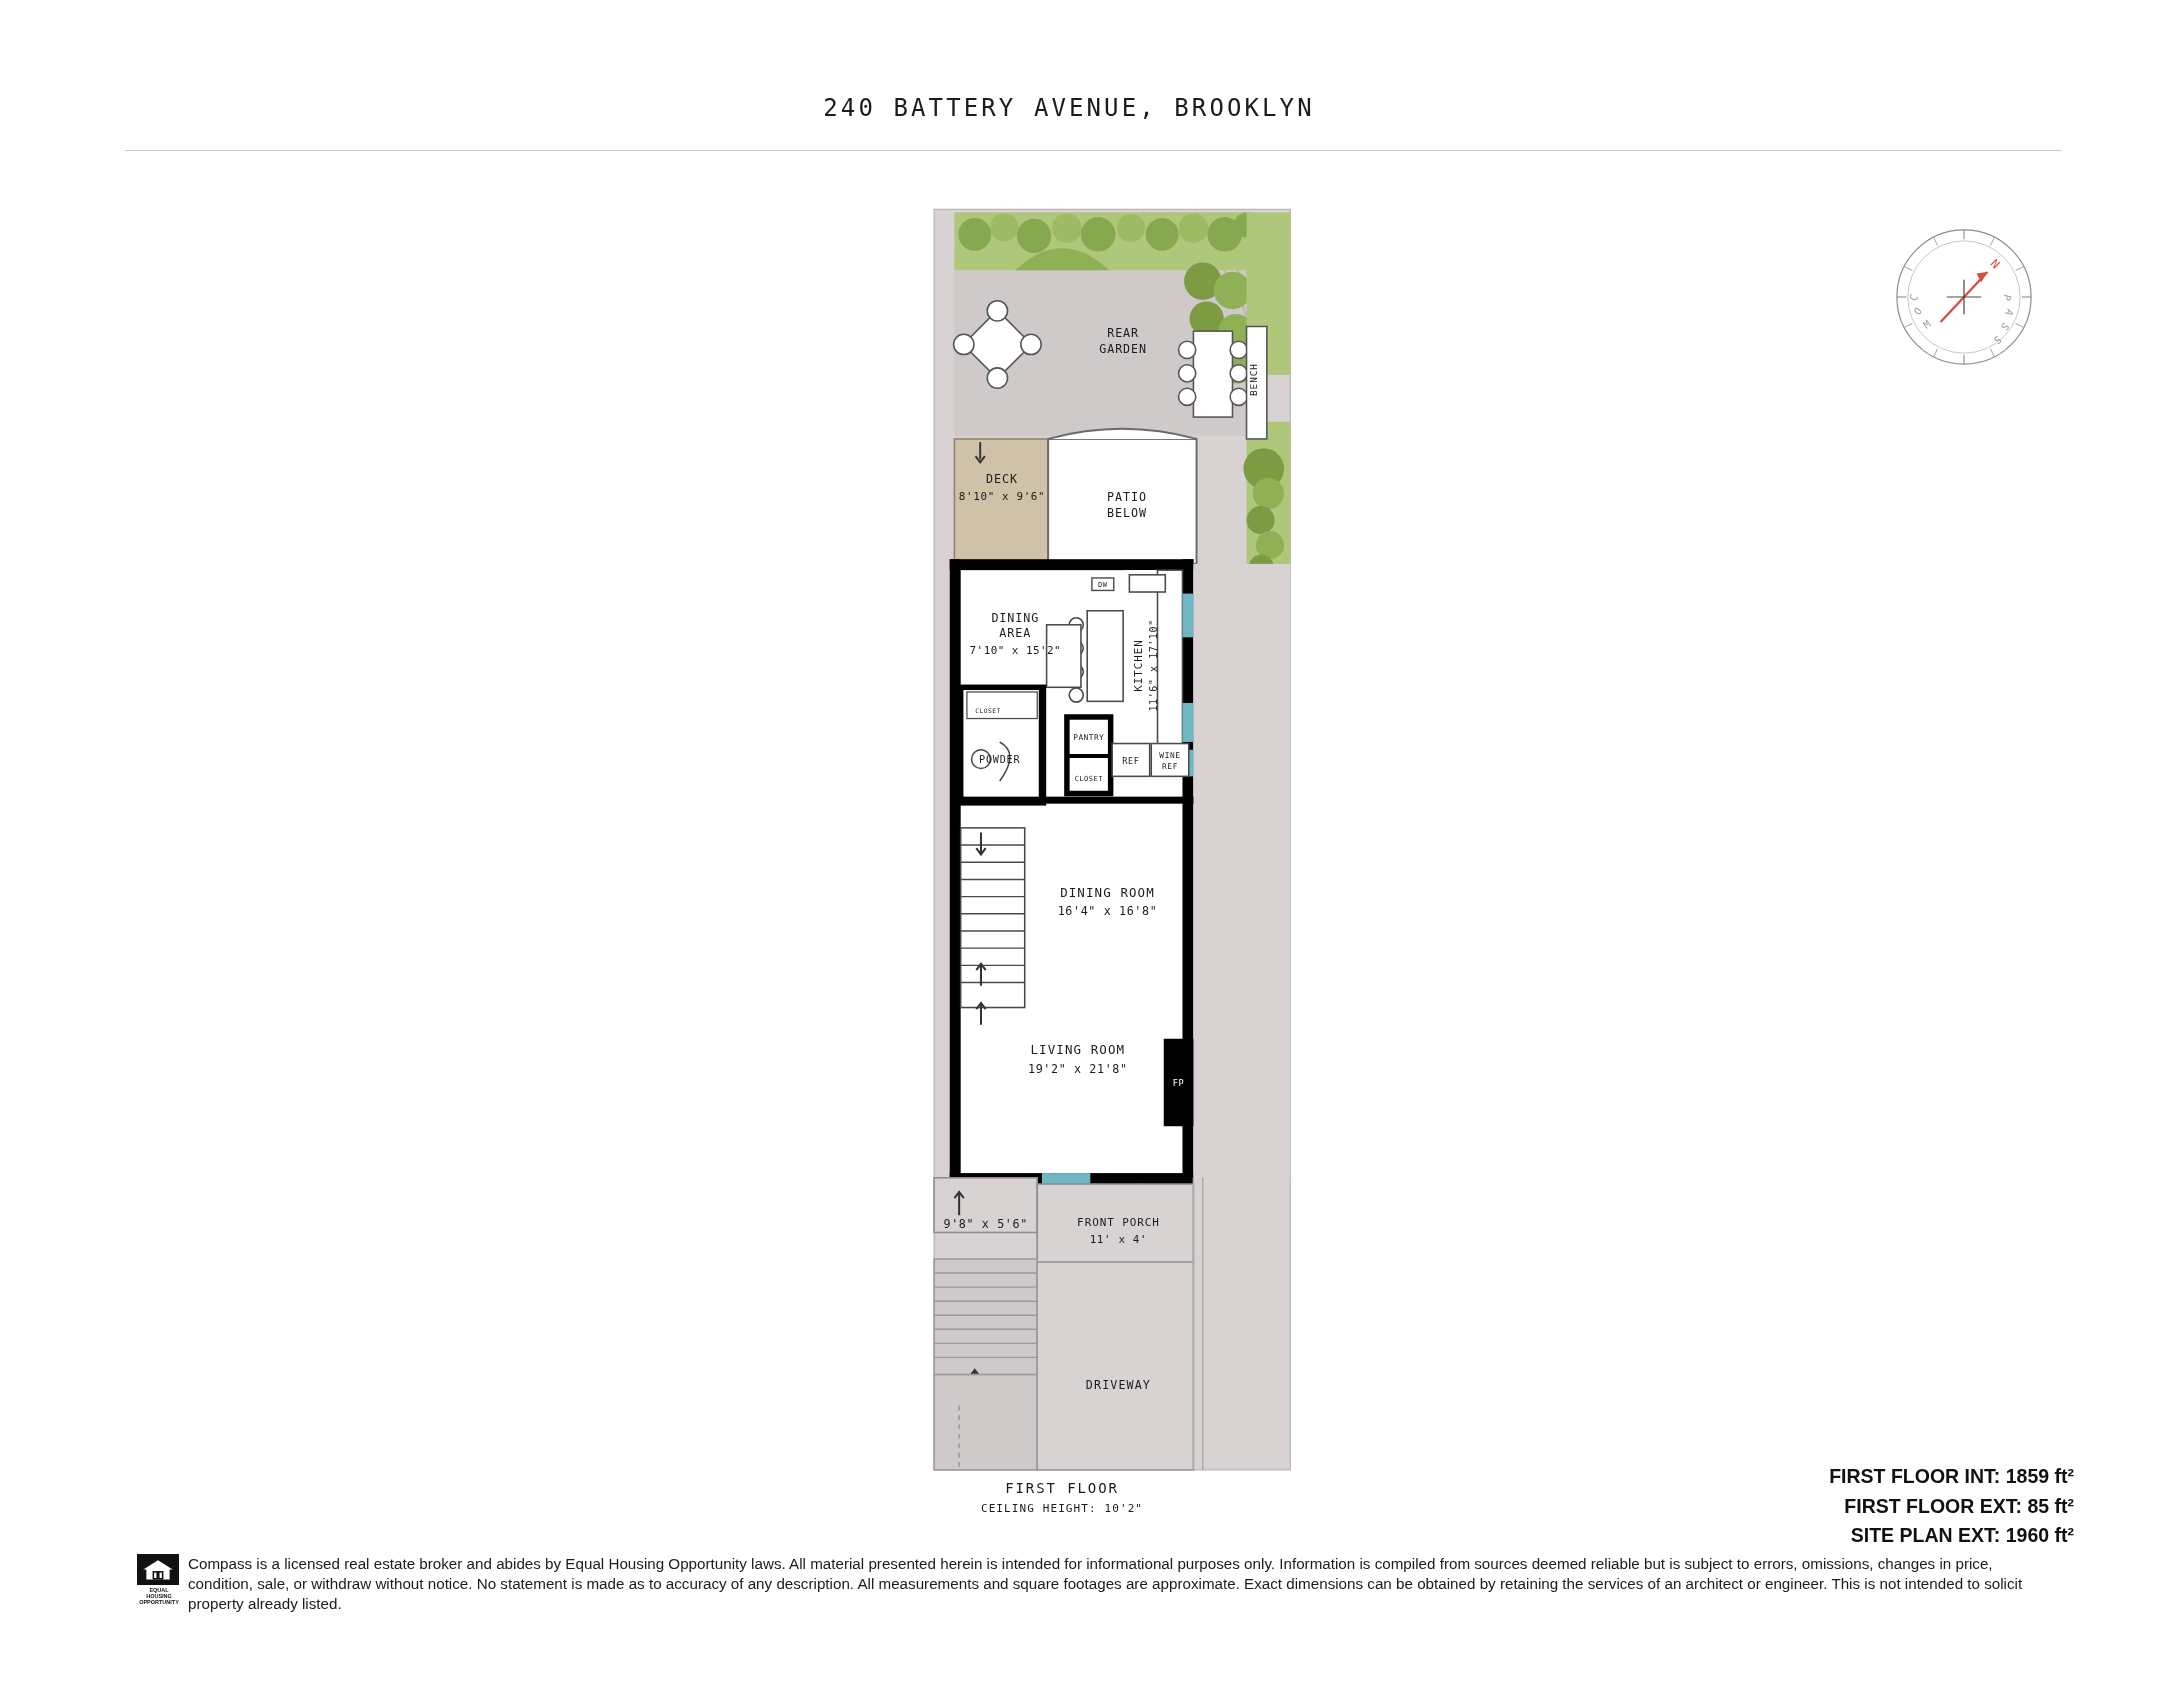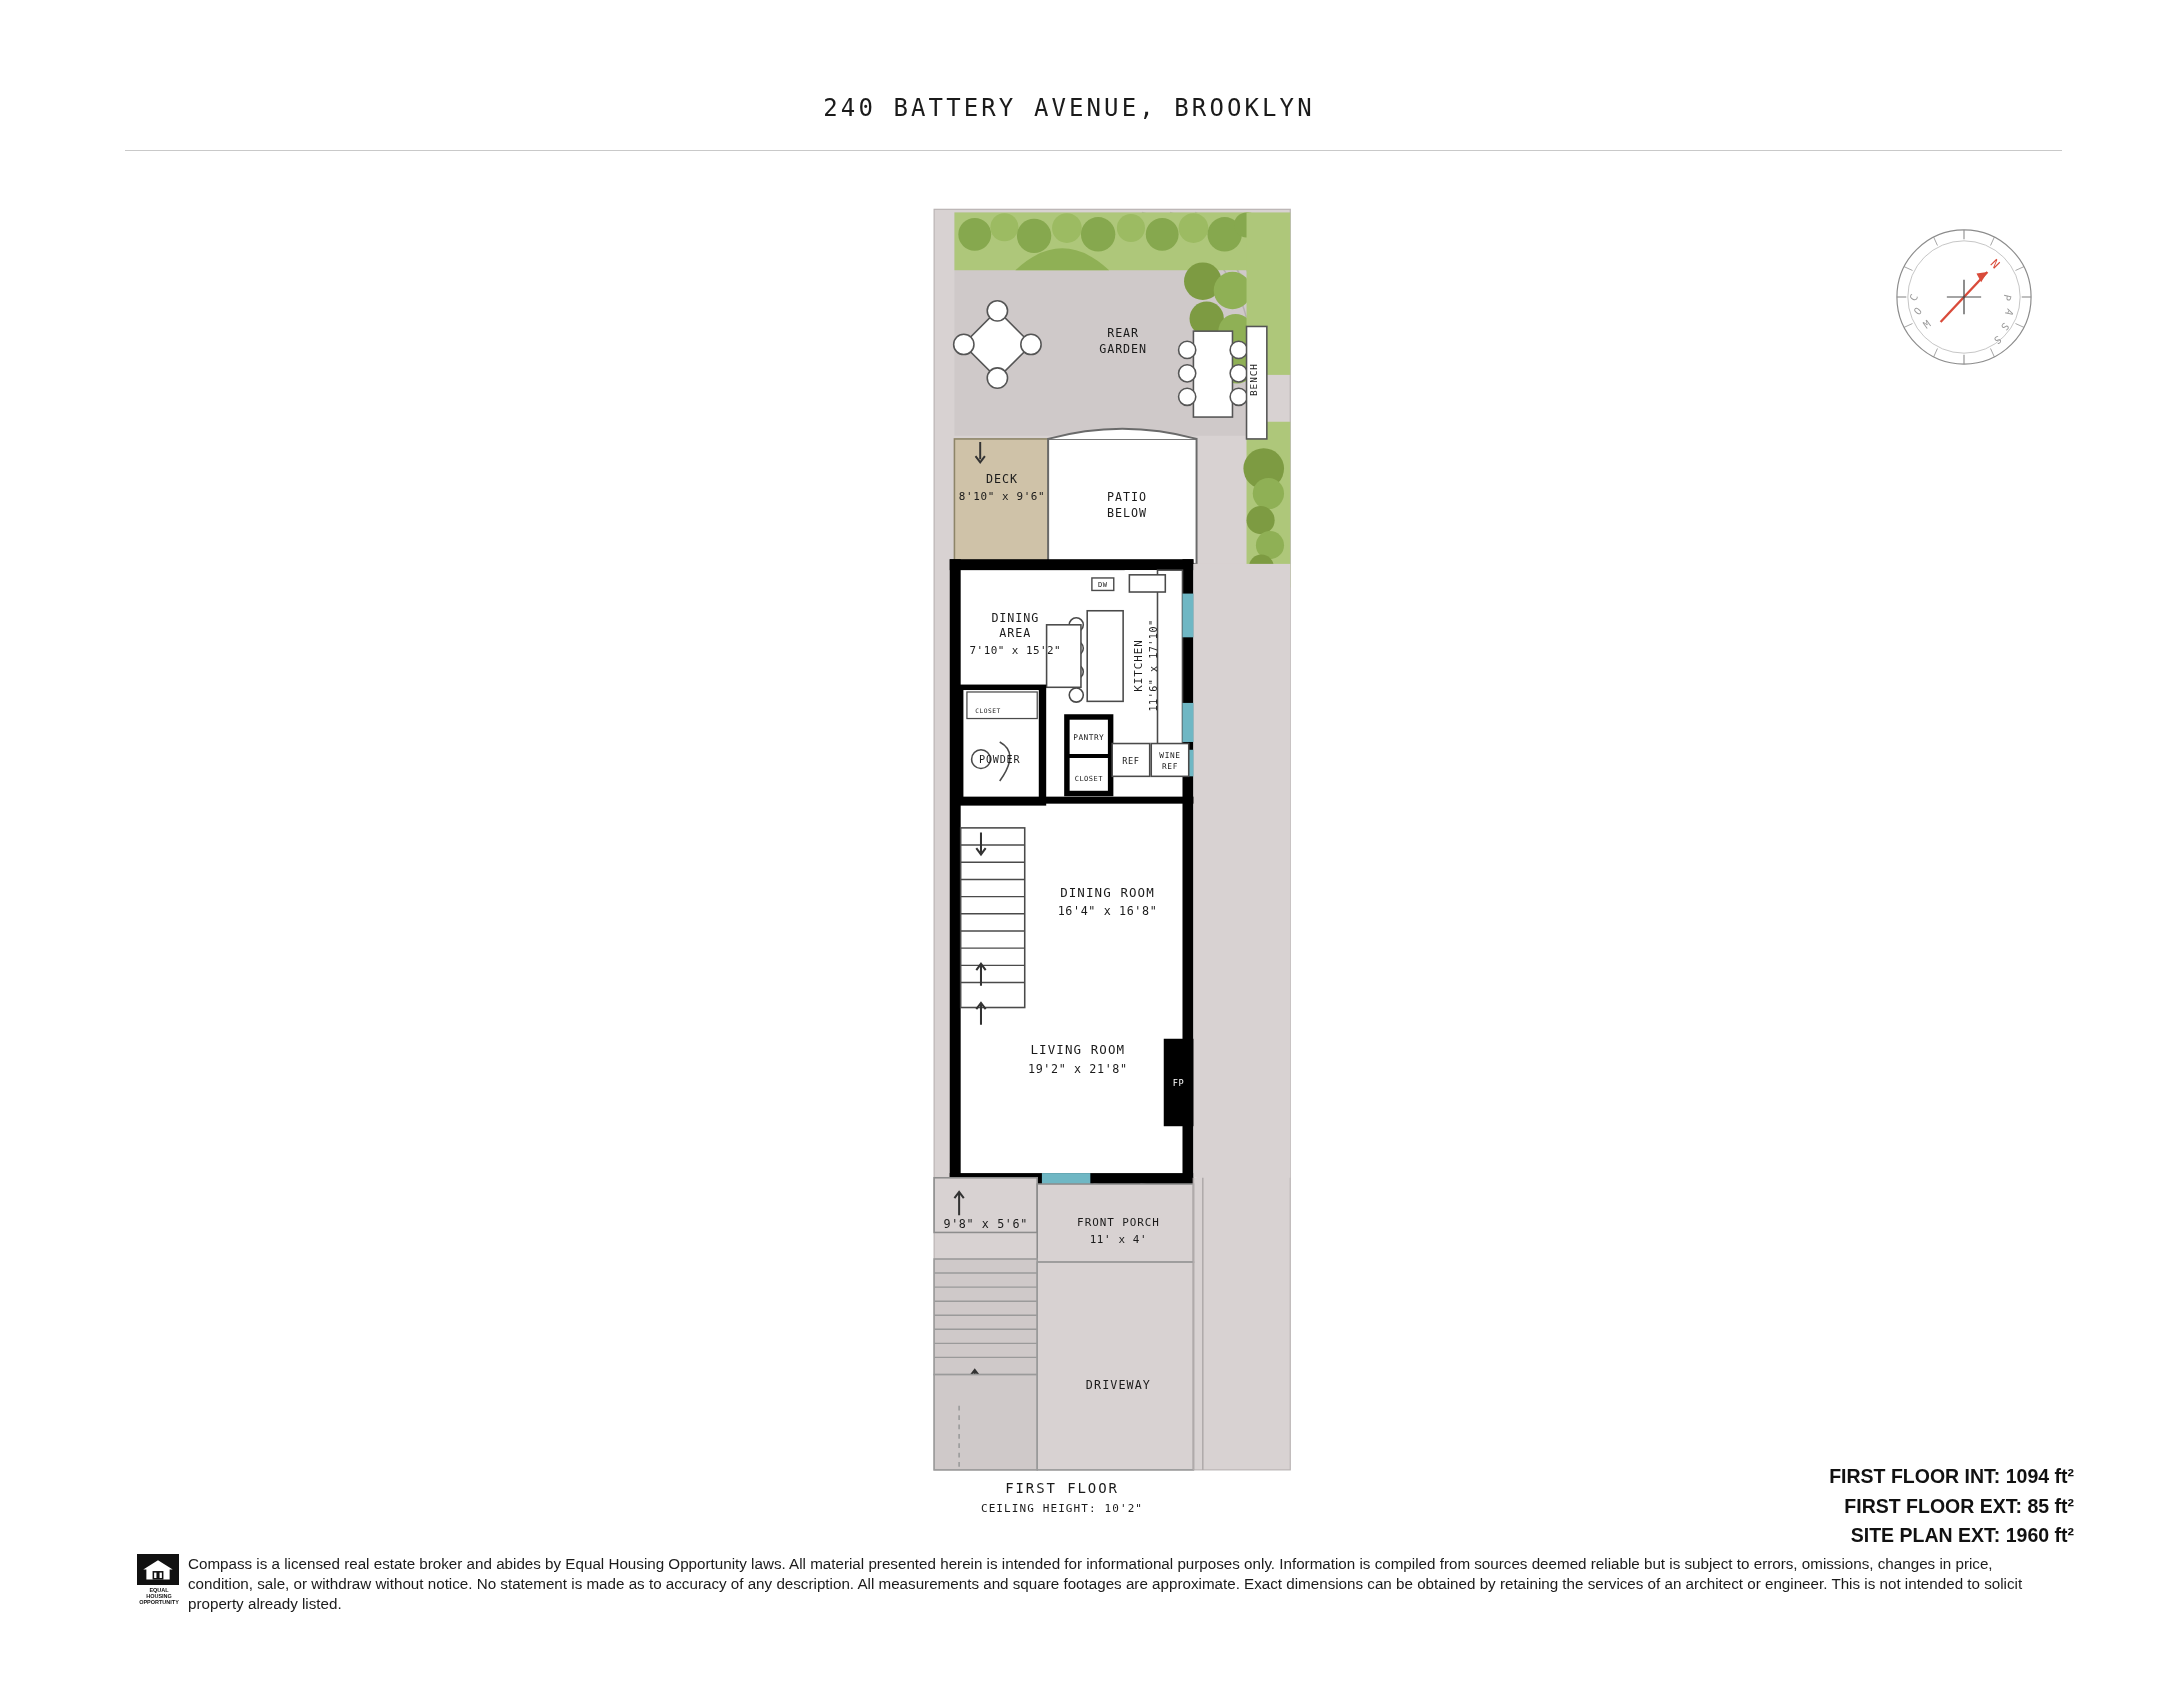"FIRST FLOOR INT: 1094 ft²" div { text: 1094 -> 1859 }
